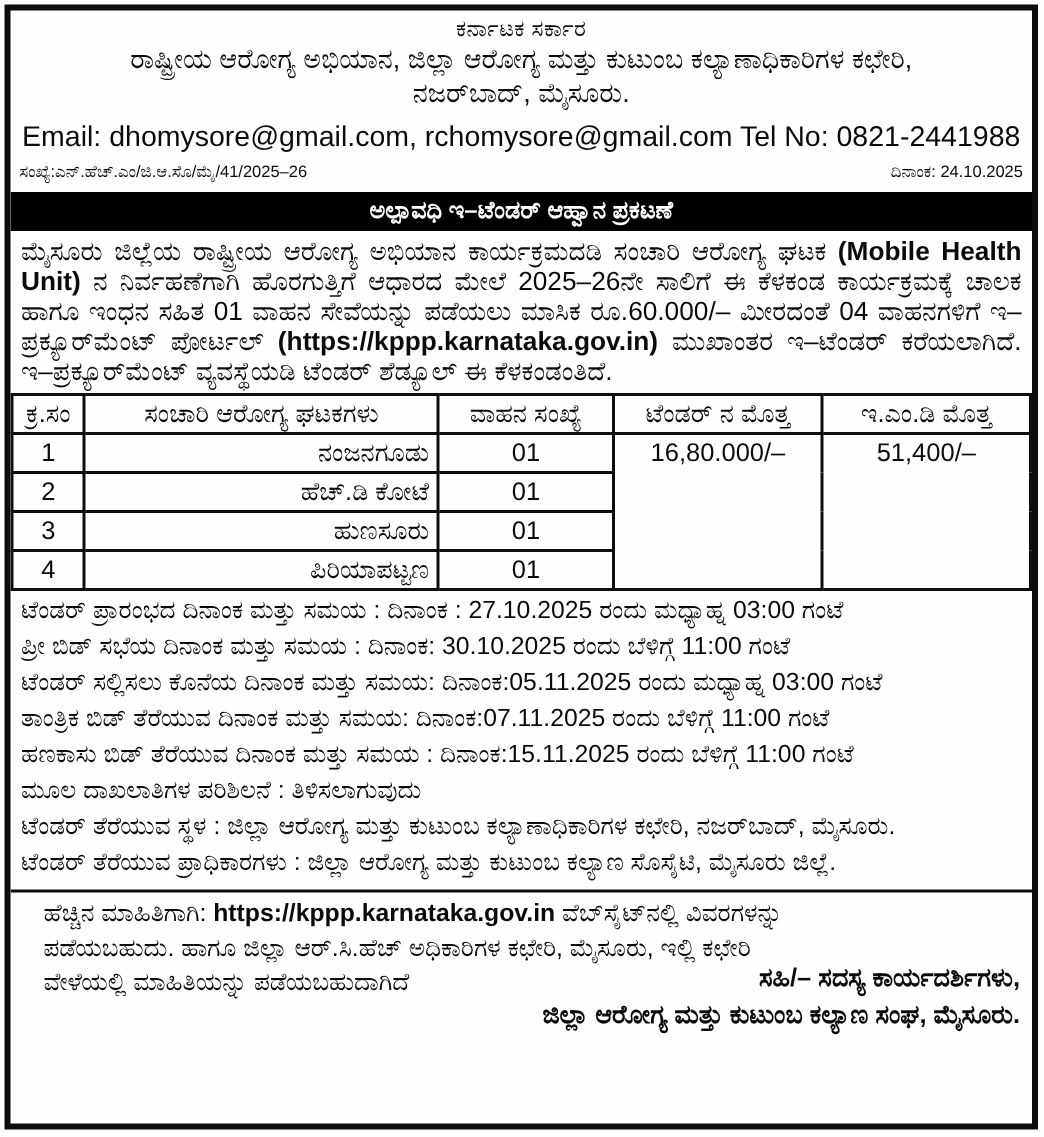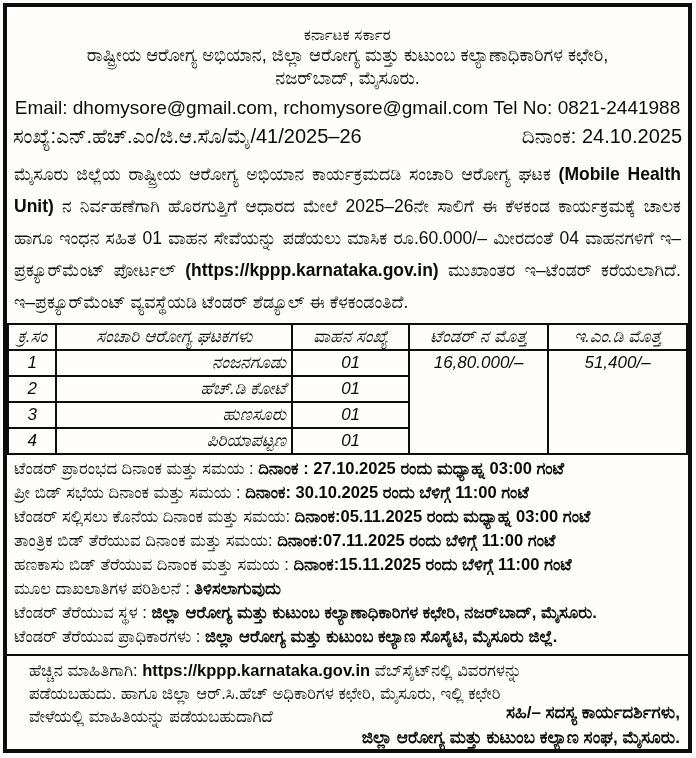"ಕರ್ನಾಟಕ ಸರ್ಕಾರ" .gov-title { padding-top: 19px -> 4px }
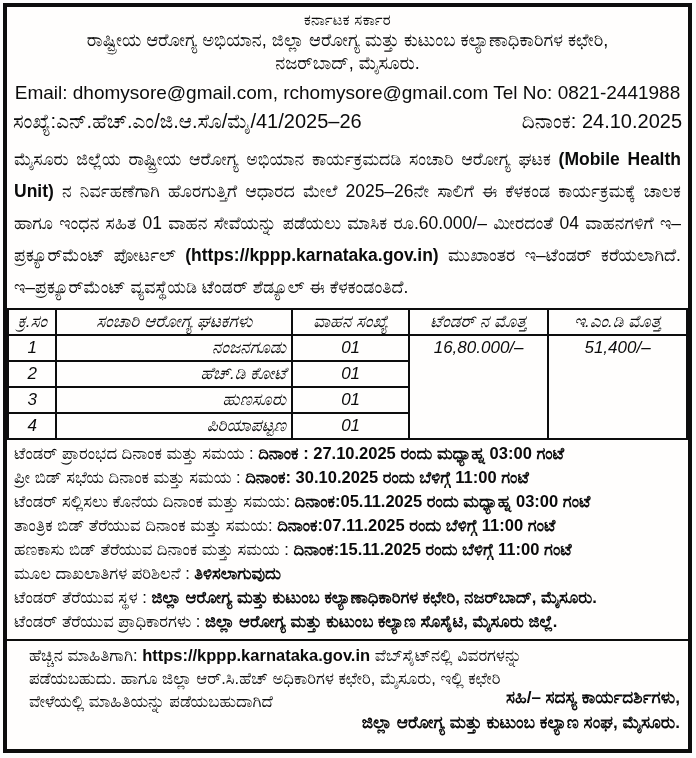"ಸಂಖ್ಯೆ:ಎನ್.ಹೆಚ್.ಎಂ/ಜಿ.ಆ.ಸೊ/ಮೈ/41/2025–26" .ref-row { font-size: 20px -> 11px }
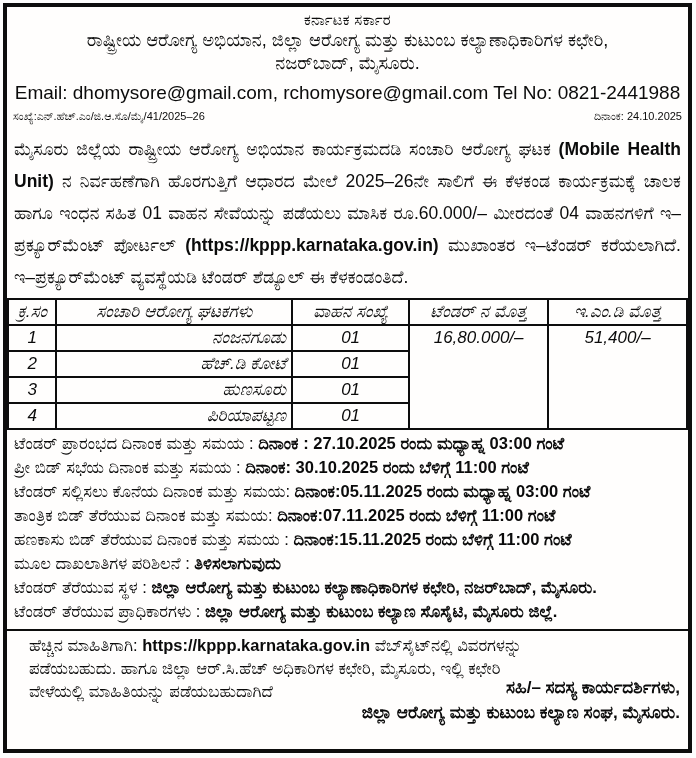"ಅಲ್ಪಾವಧಿ ಇ–ಟೆಂಡರ್ ಆಹ್ವಾನ ಪ್ರಕಟಣೆ" div.banner { html: none -> <div>ಅಲ್ಪಾವಧಿ ಇ–ಟೆಂಡರ್ ಆಹ್ವಾನ ಪ್ರಕಟಣೆ</div> }
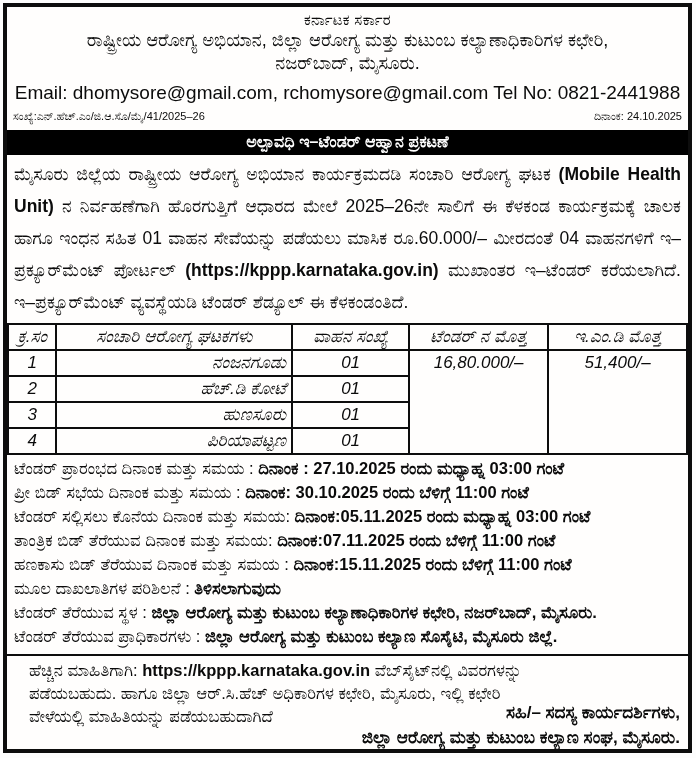"ಮೈಸೂರು ಜಿಲ್ಲೆಯ ರಾಷ್ಟ್ರೀಯ ಆರೋಗ್ಯ ಅಭಿಯಾನ" .intro { line-height: 32px -> 20px }
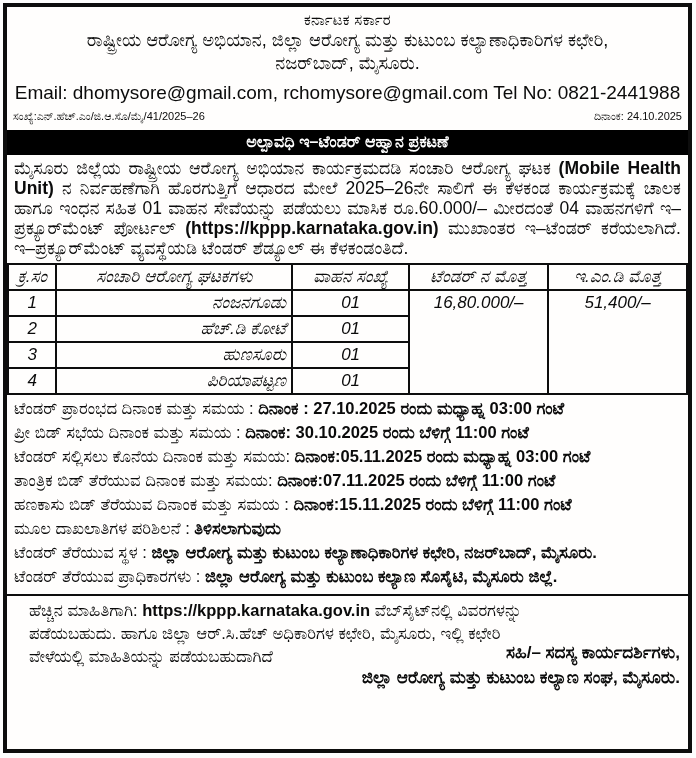"ಕ್ರ.ಸಂ" table.tender { font-style: italic -> none }
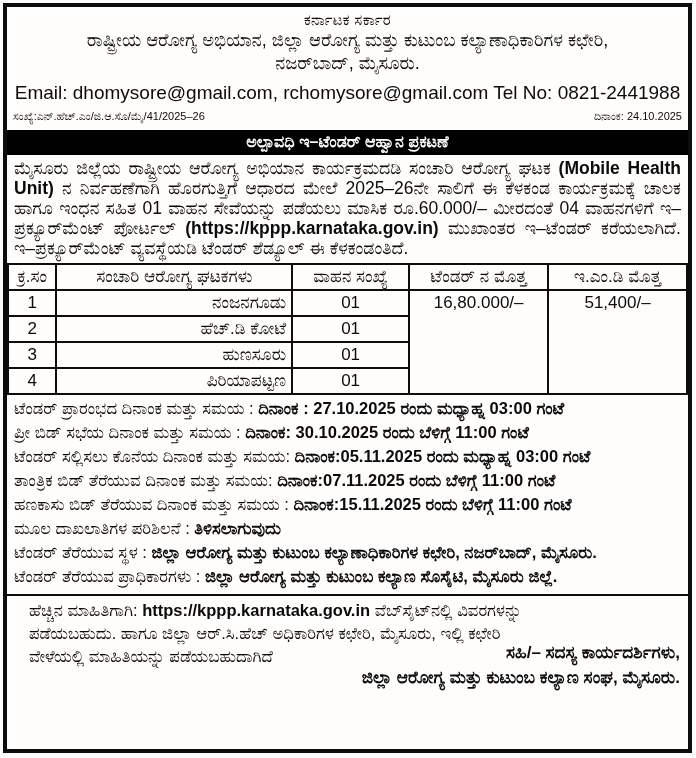"ದಿನಾಂಕ : 27.10.2025 ರಂದು ಮಧ್ಯಾಹ್ನ" .sched-item .val { font-weight: bold -> normal }
